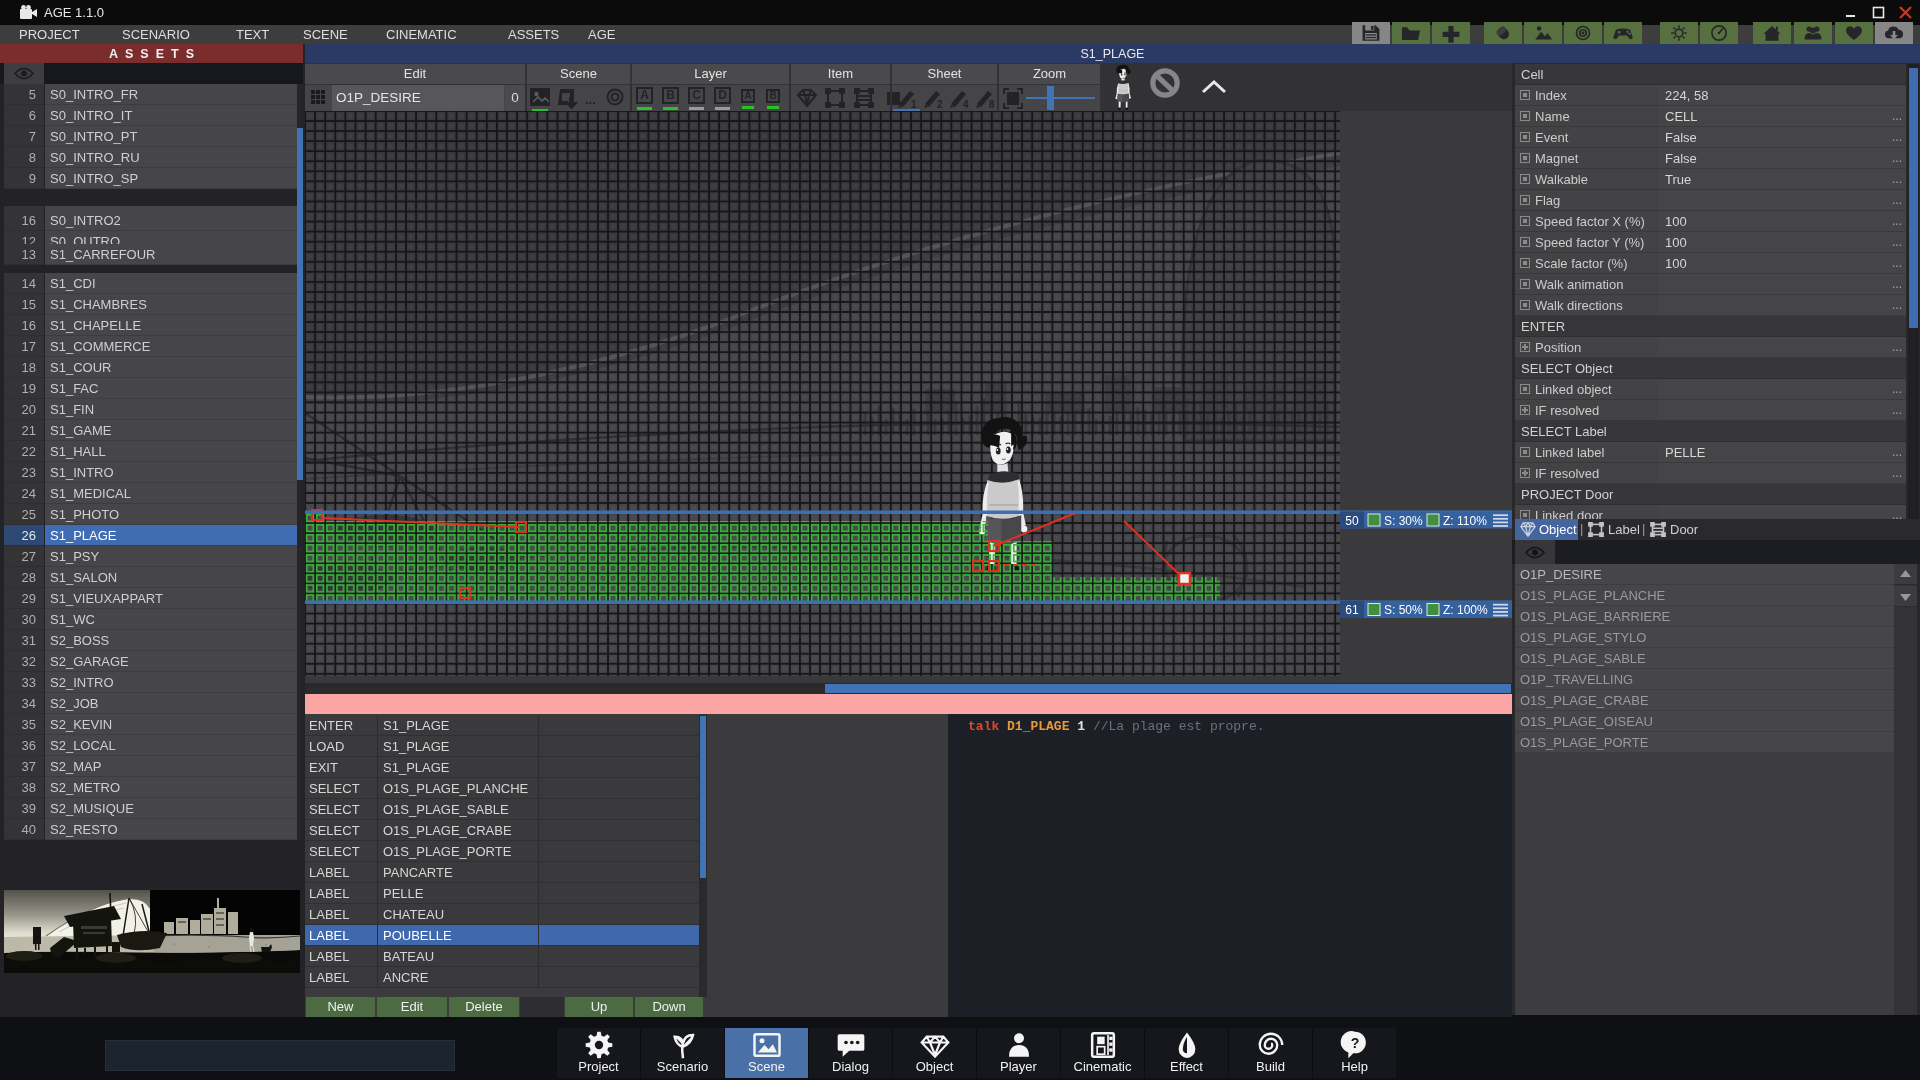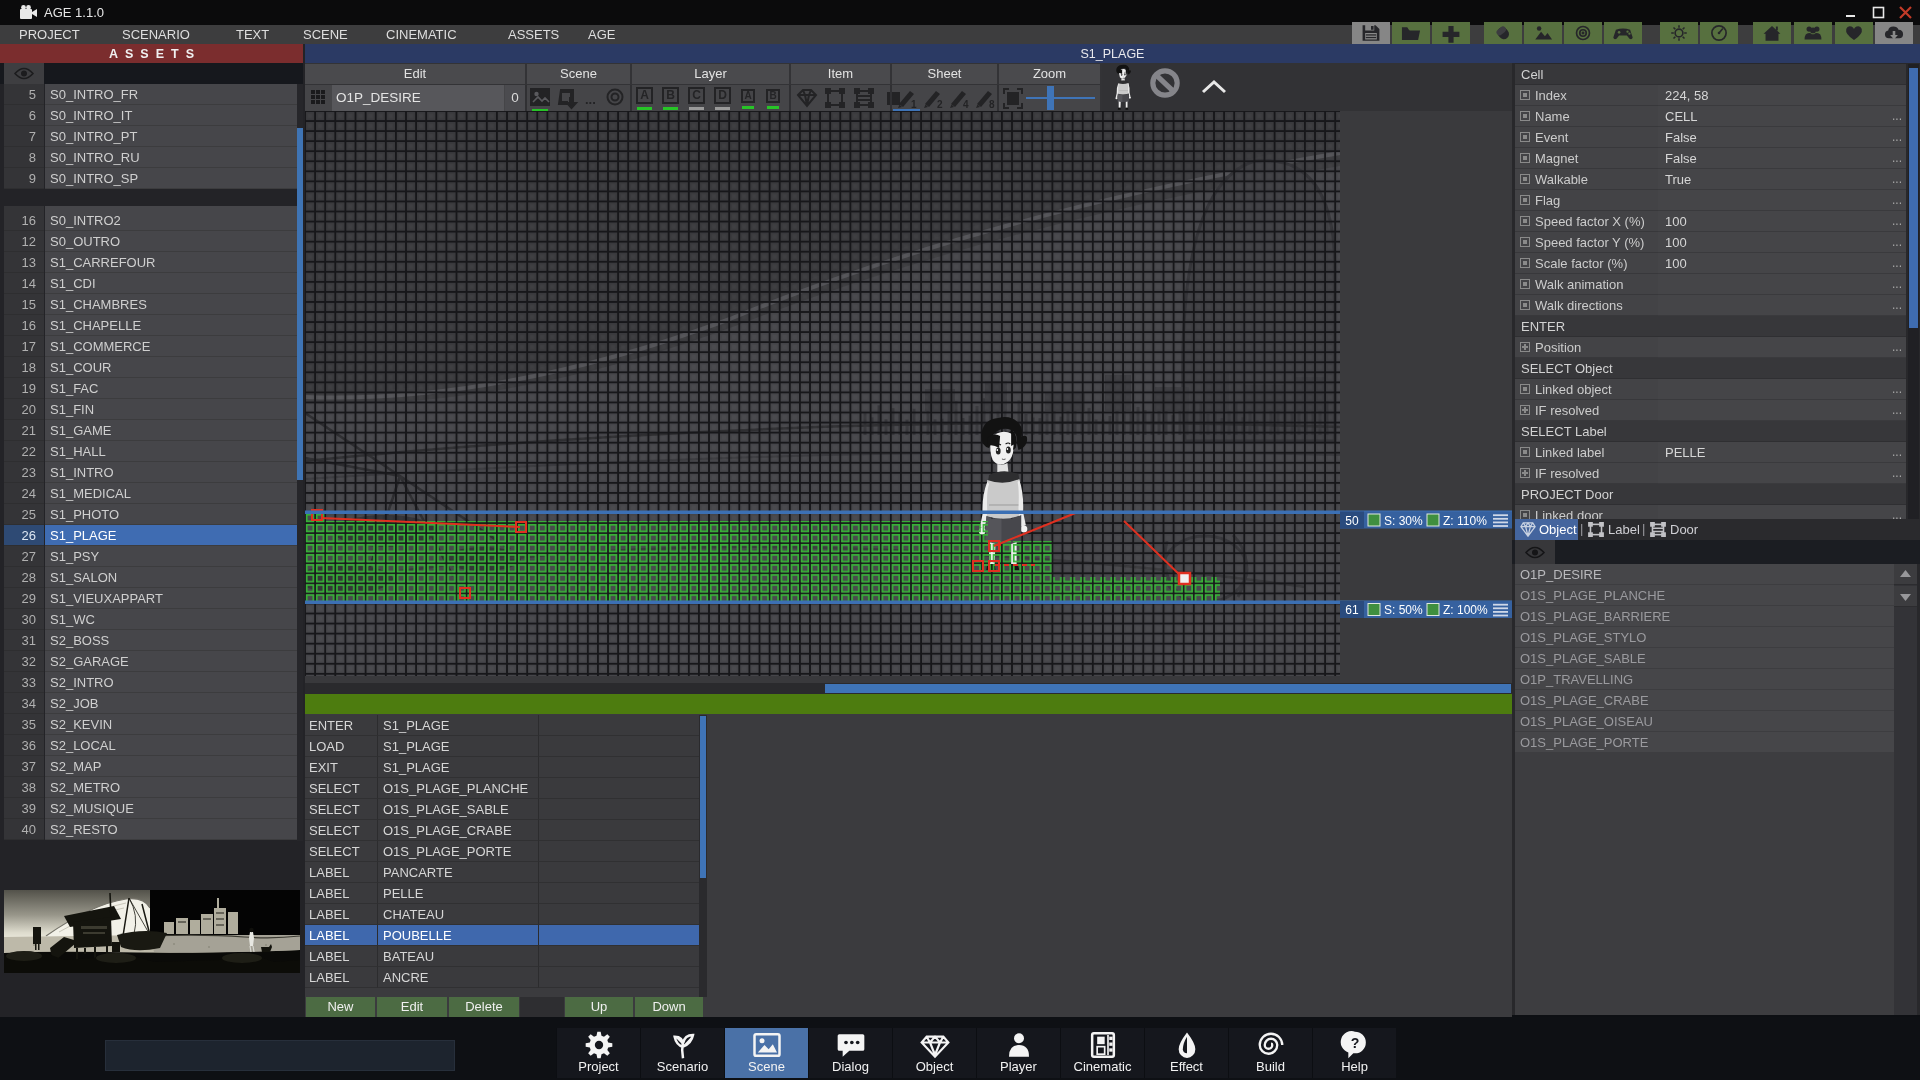"AGE 1.1.0" #root { background: #4d7c0f -> #fca5a5 }
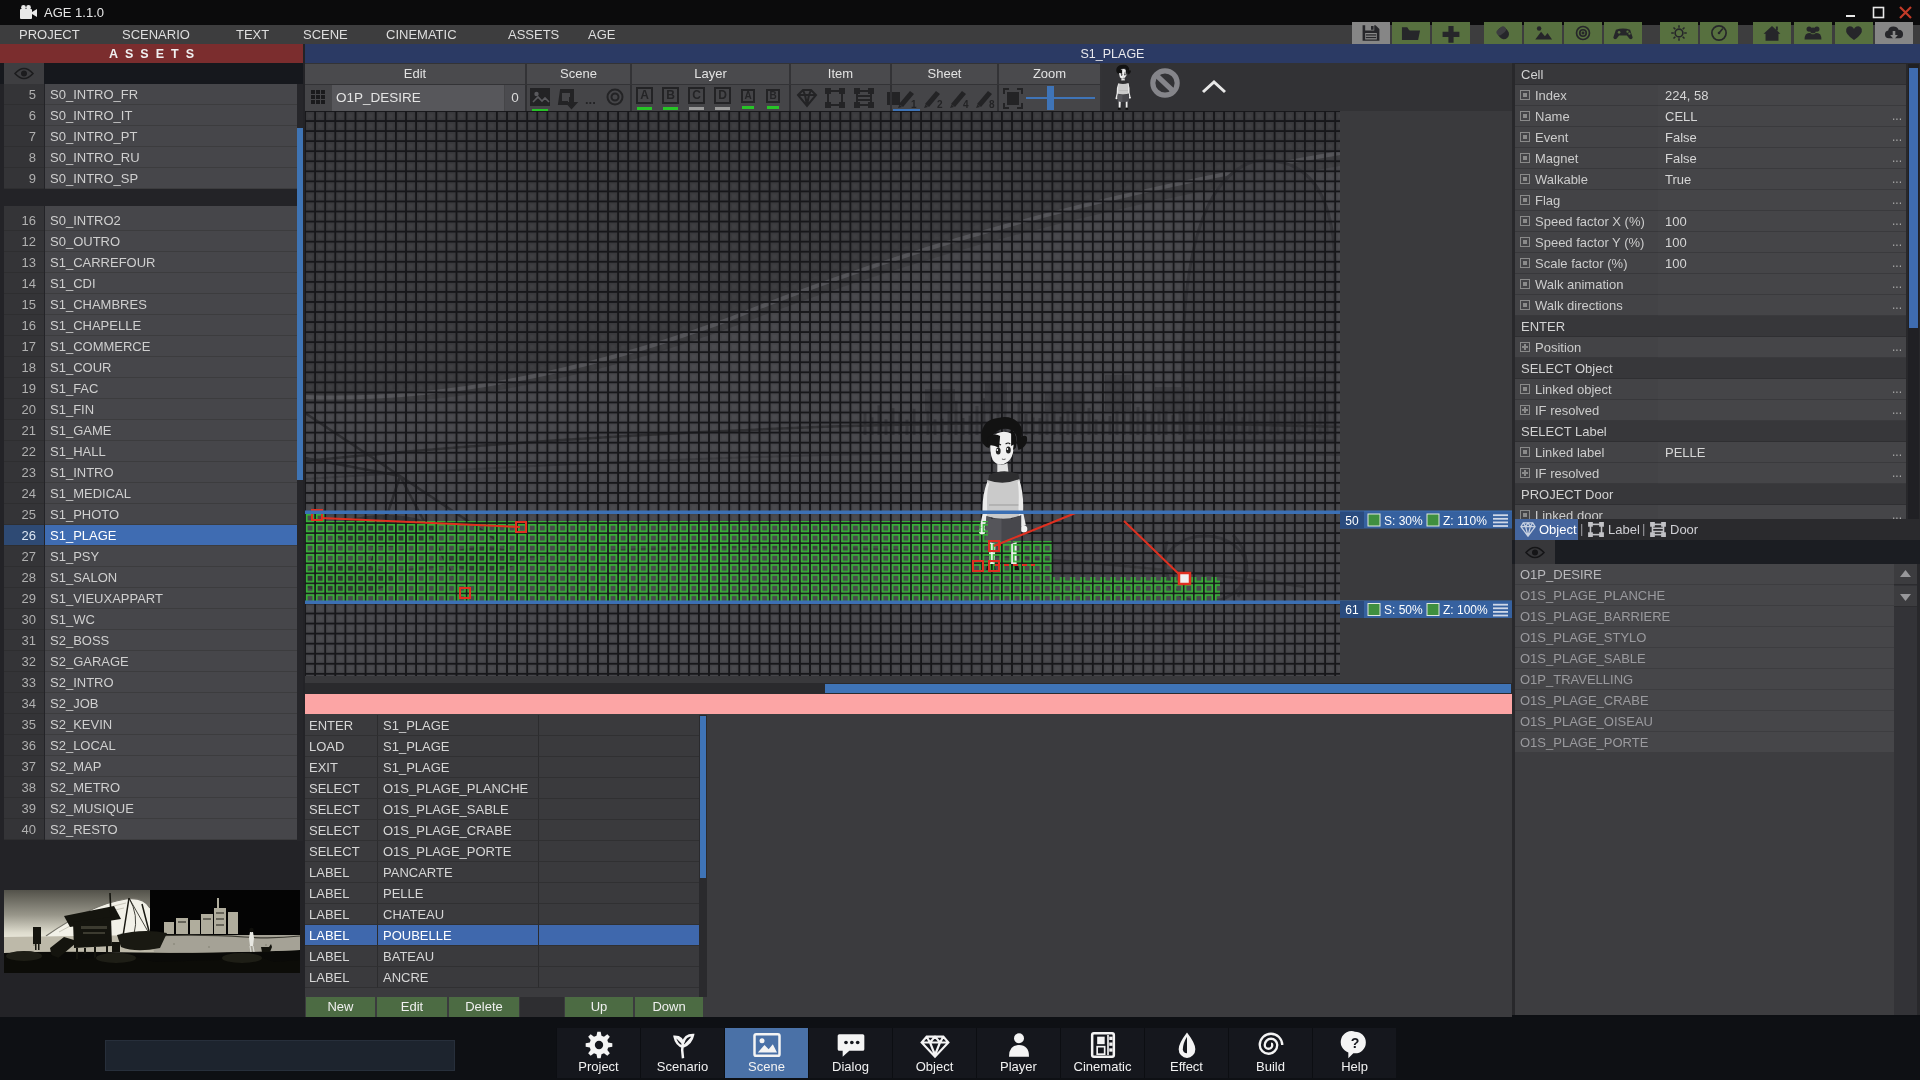"13" div.arow { top: 168px -> 160px }
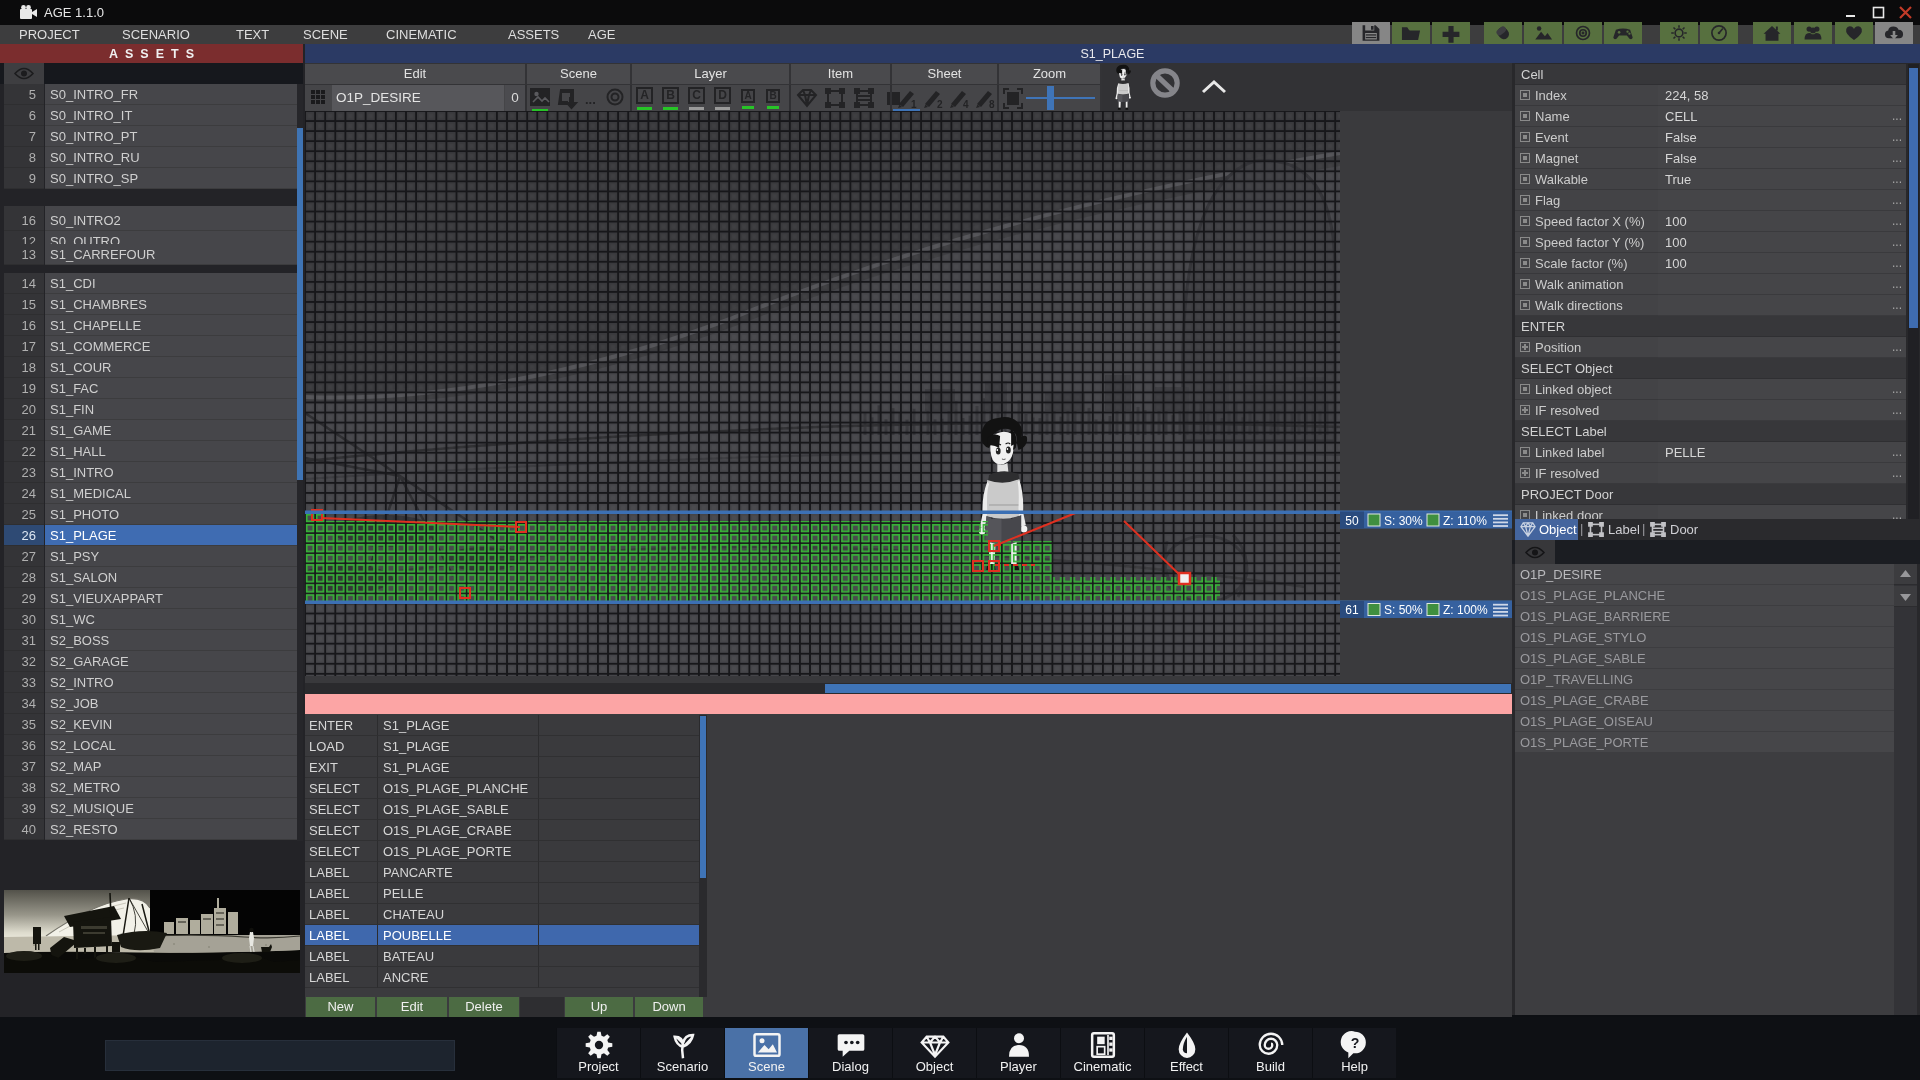"talk D1_PLAGE 1 //La plage" div { html: none -> <div> <div><span>talk</span> <span>D1_PLAGE</span> <span>1</span> <span>//La plage est propre.</span></div> </div> }
